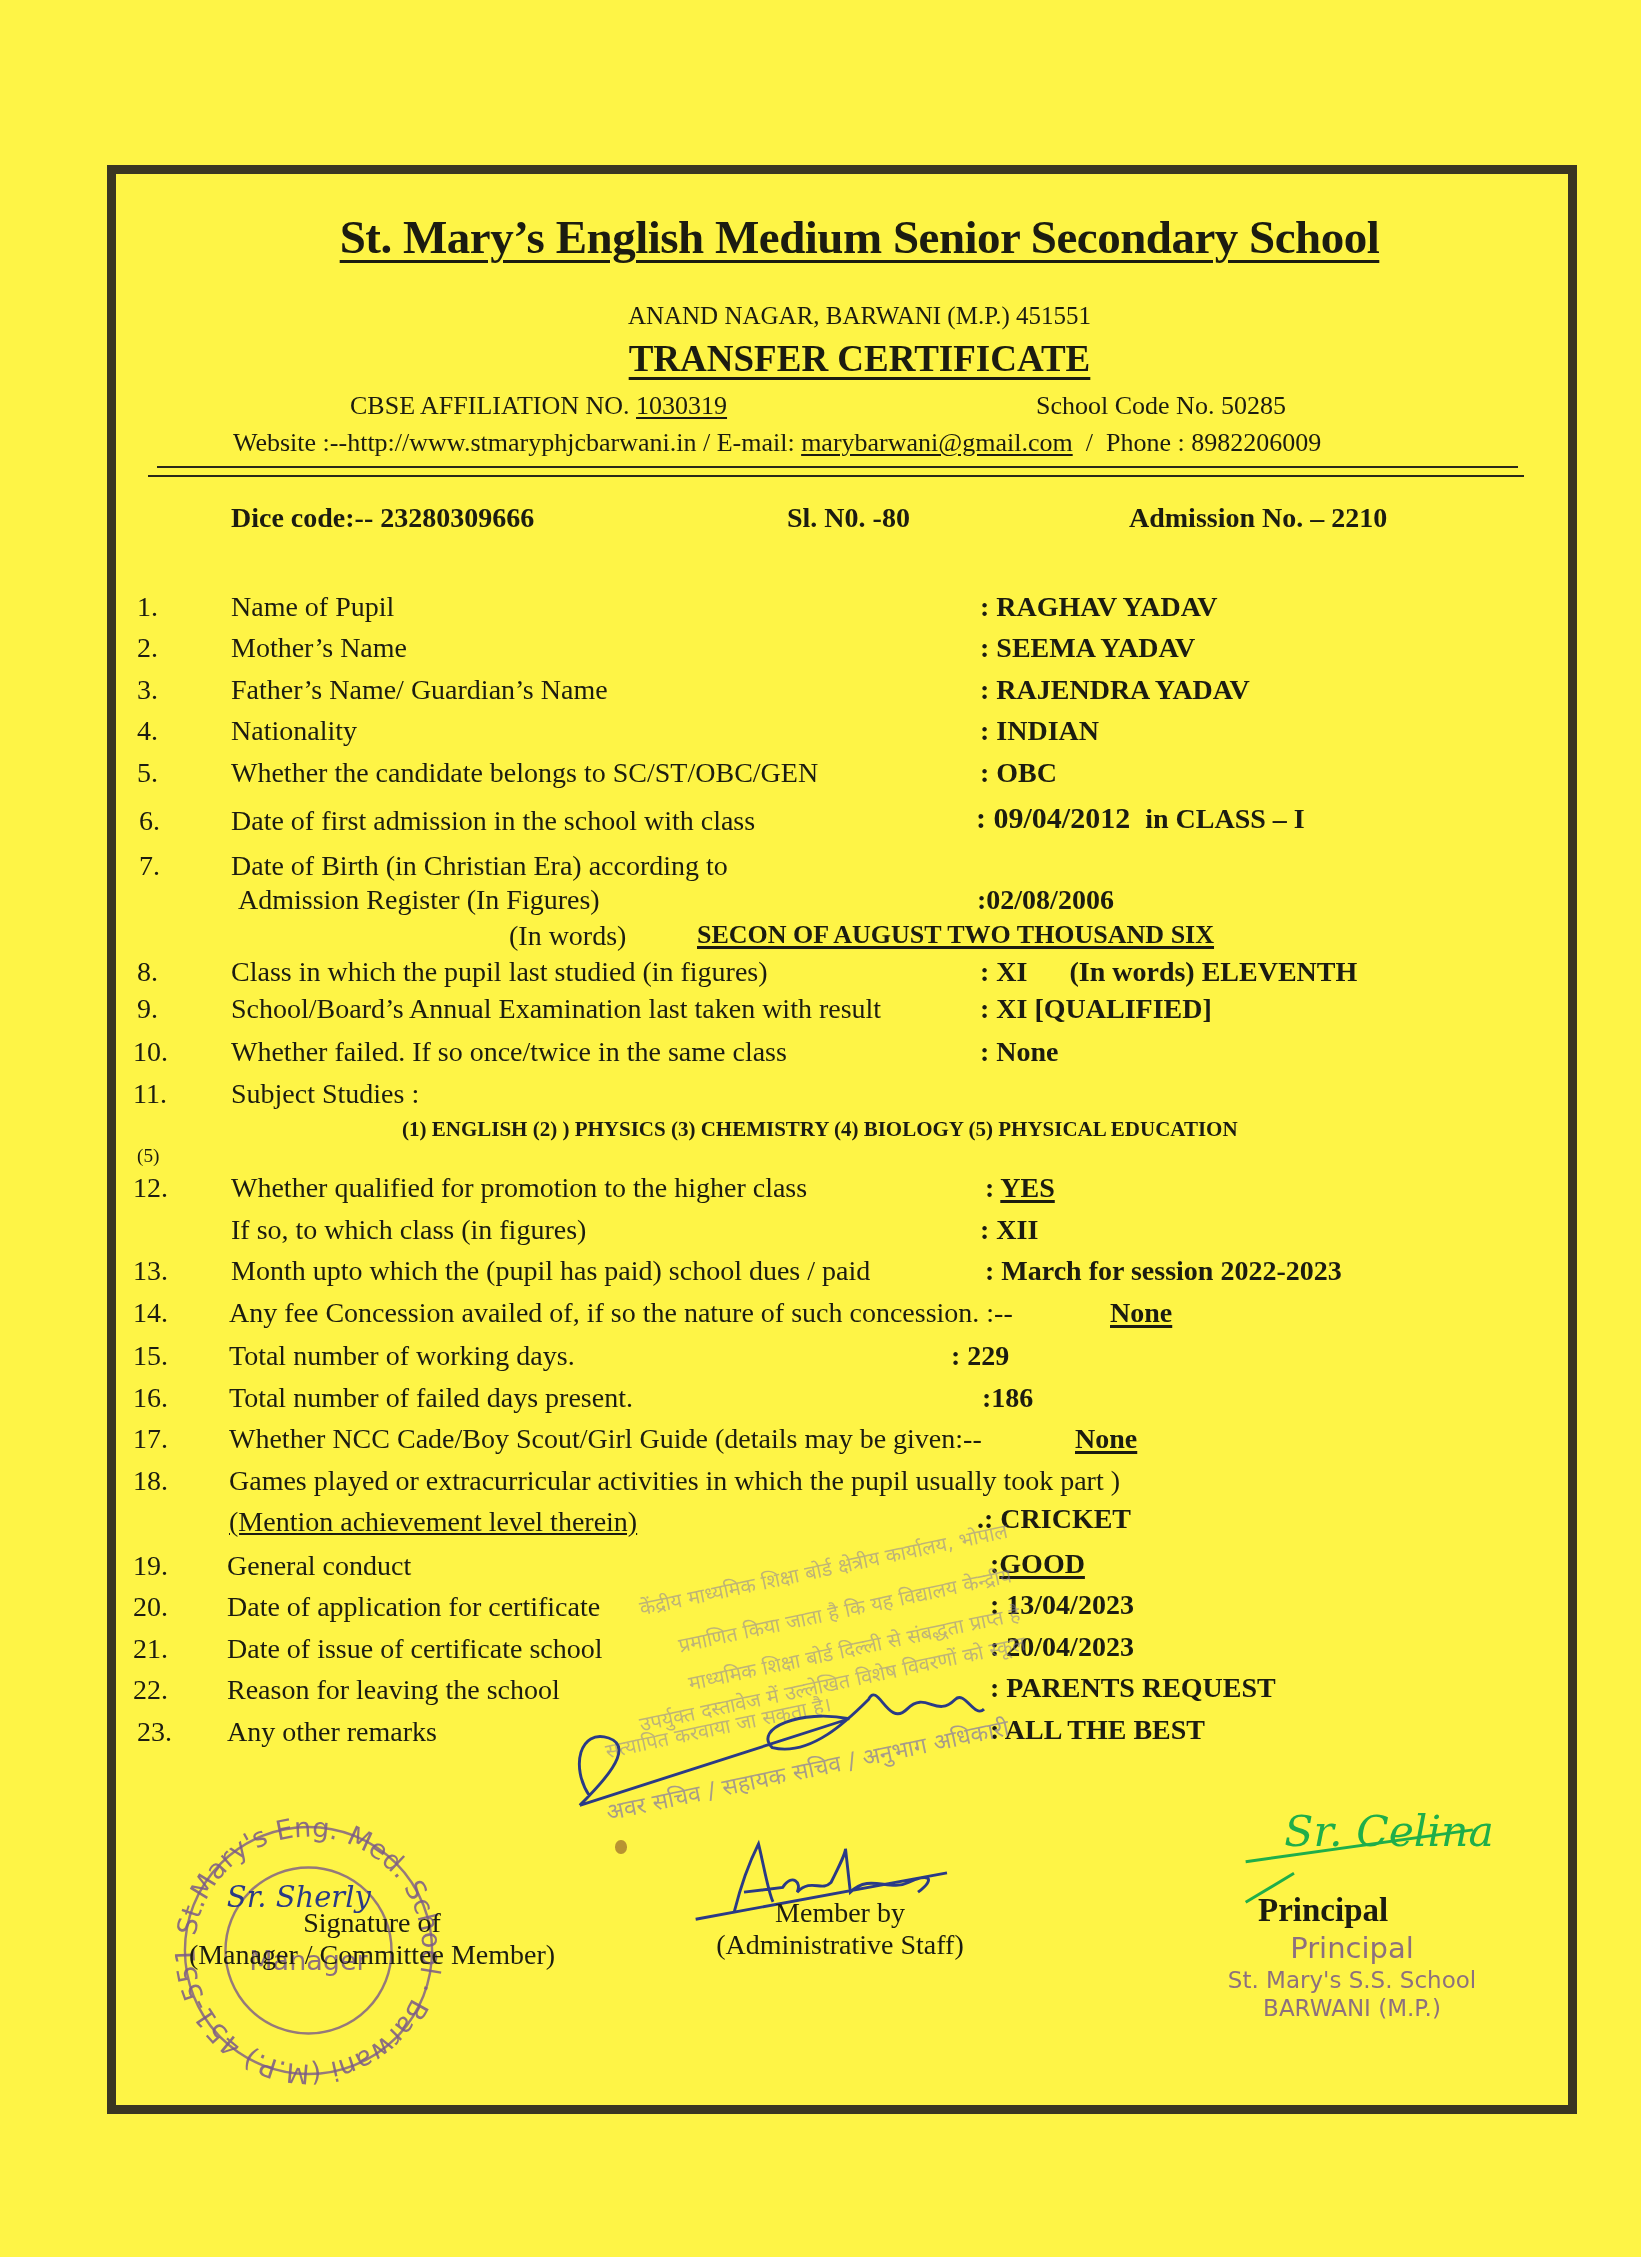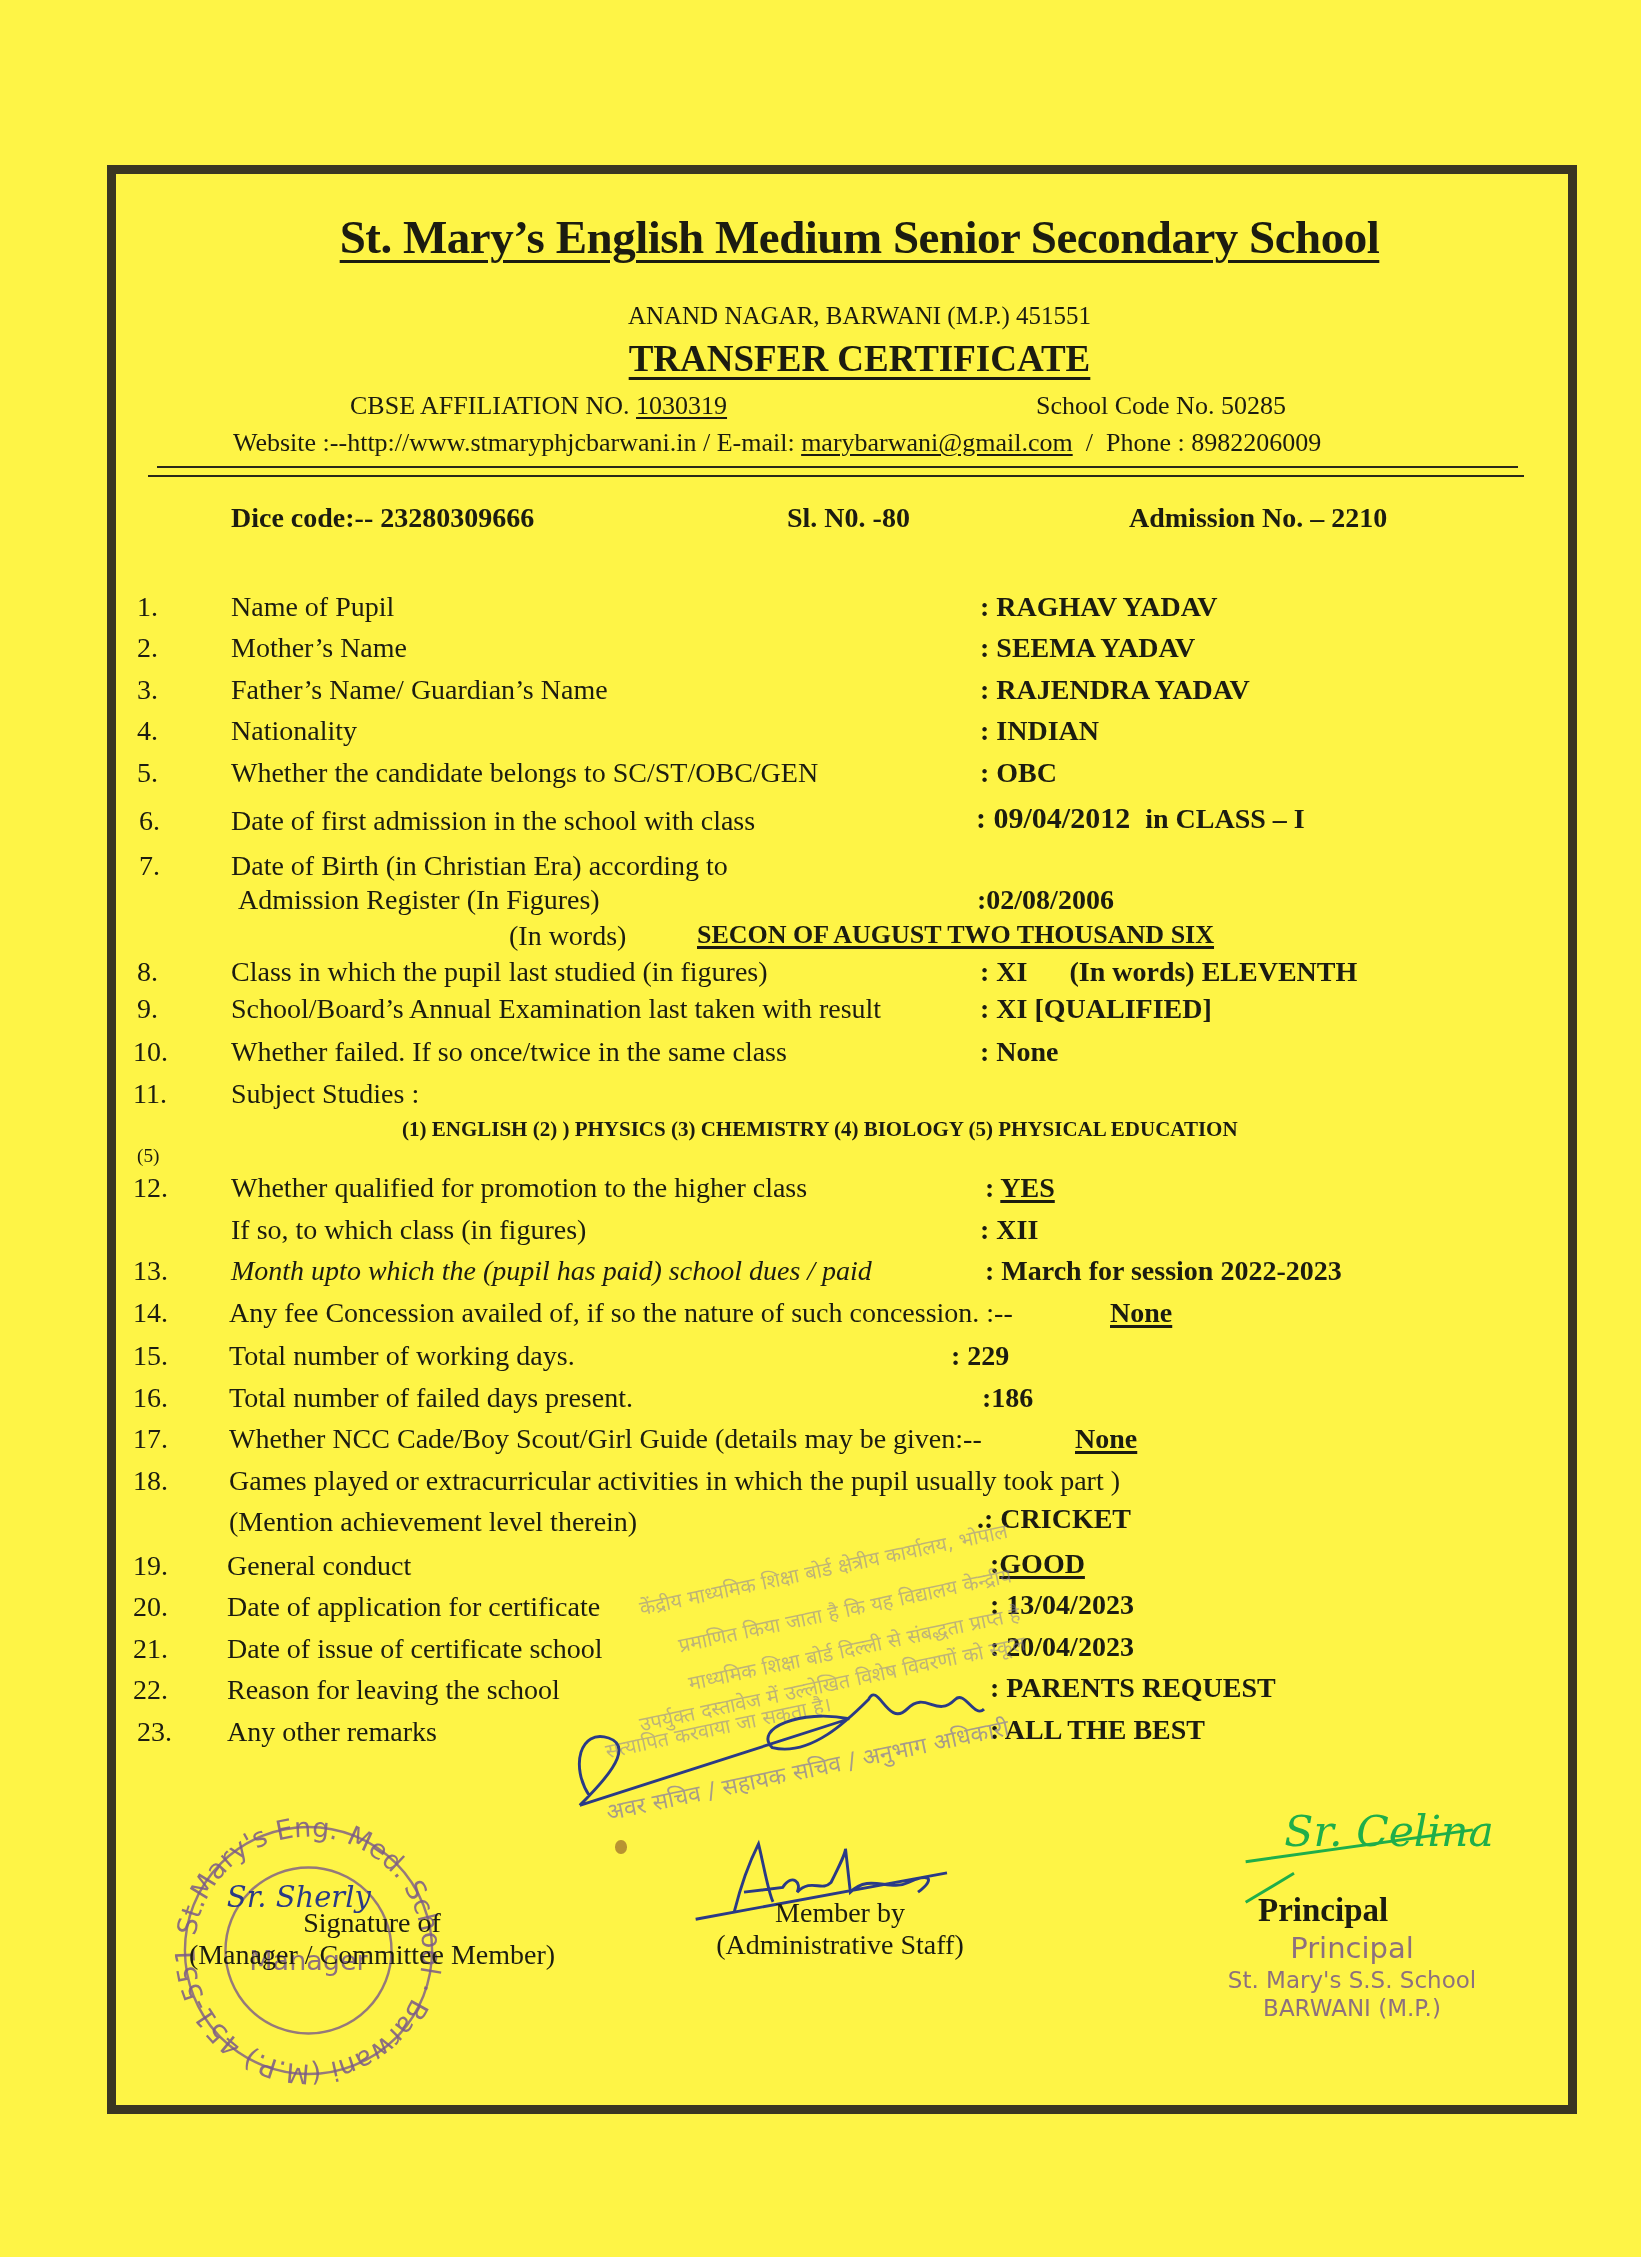"Month upto which the (pupil" div.abs { font-style: italic -> none }
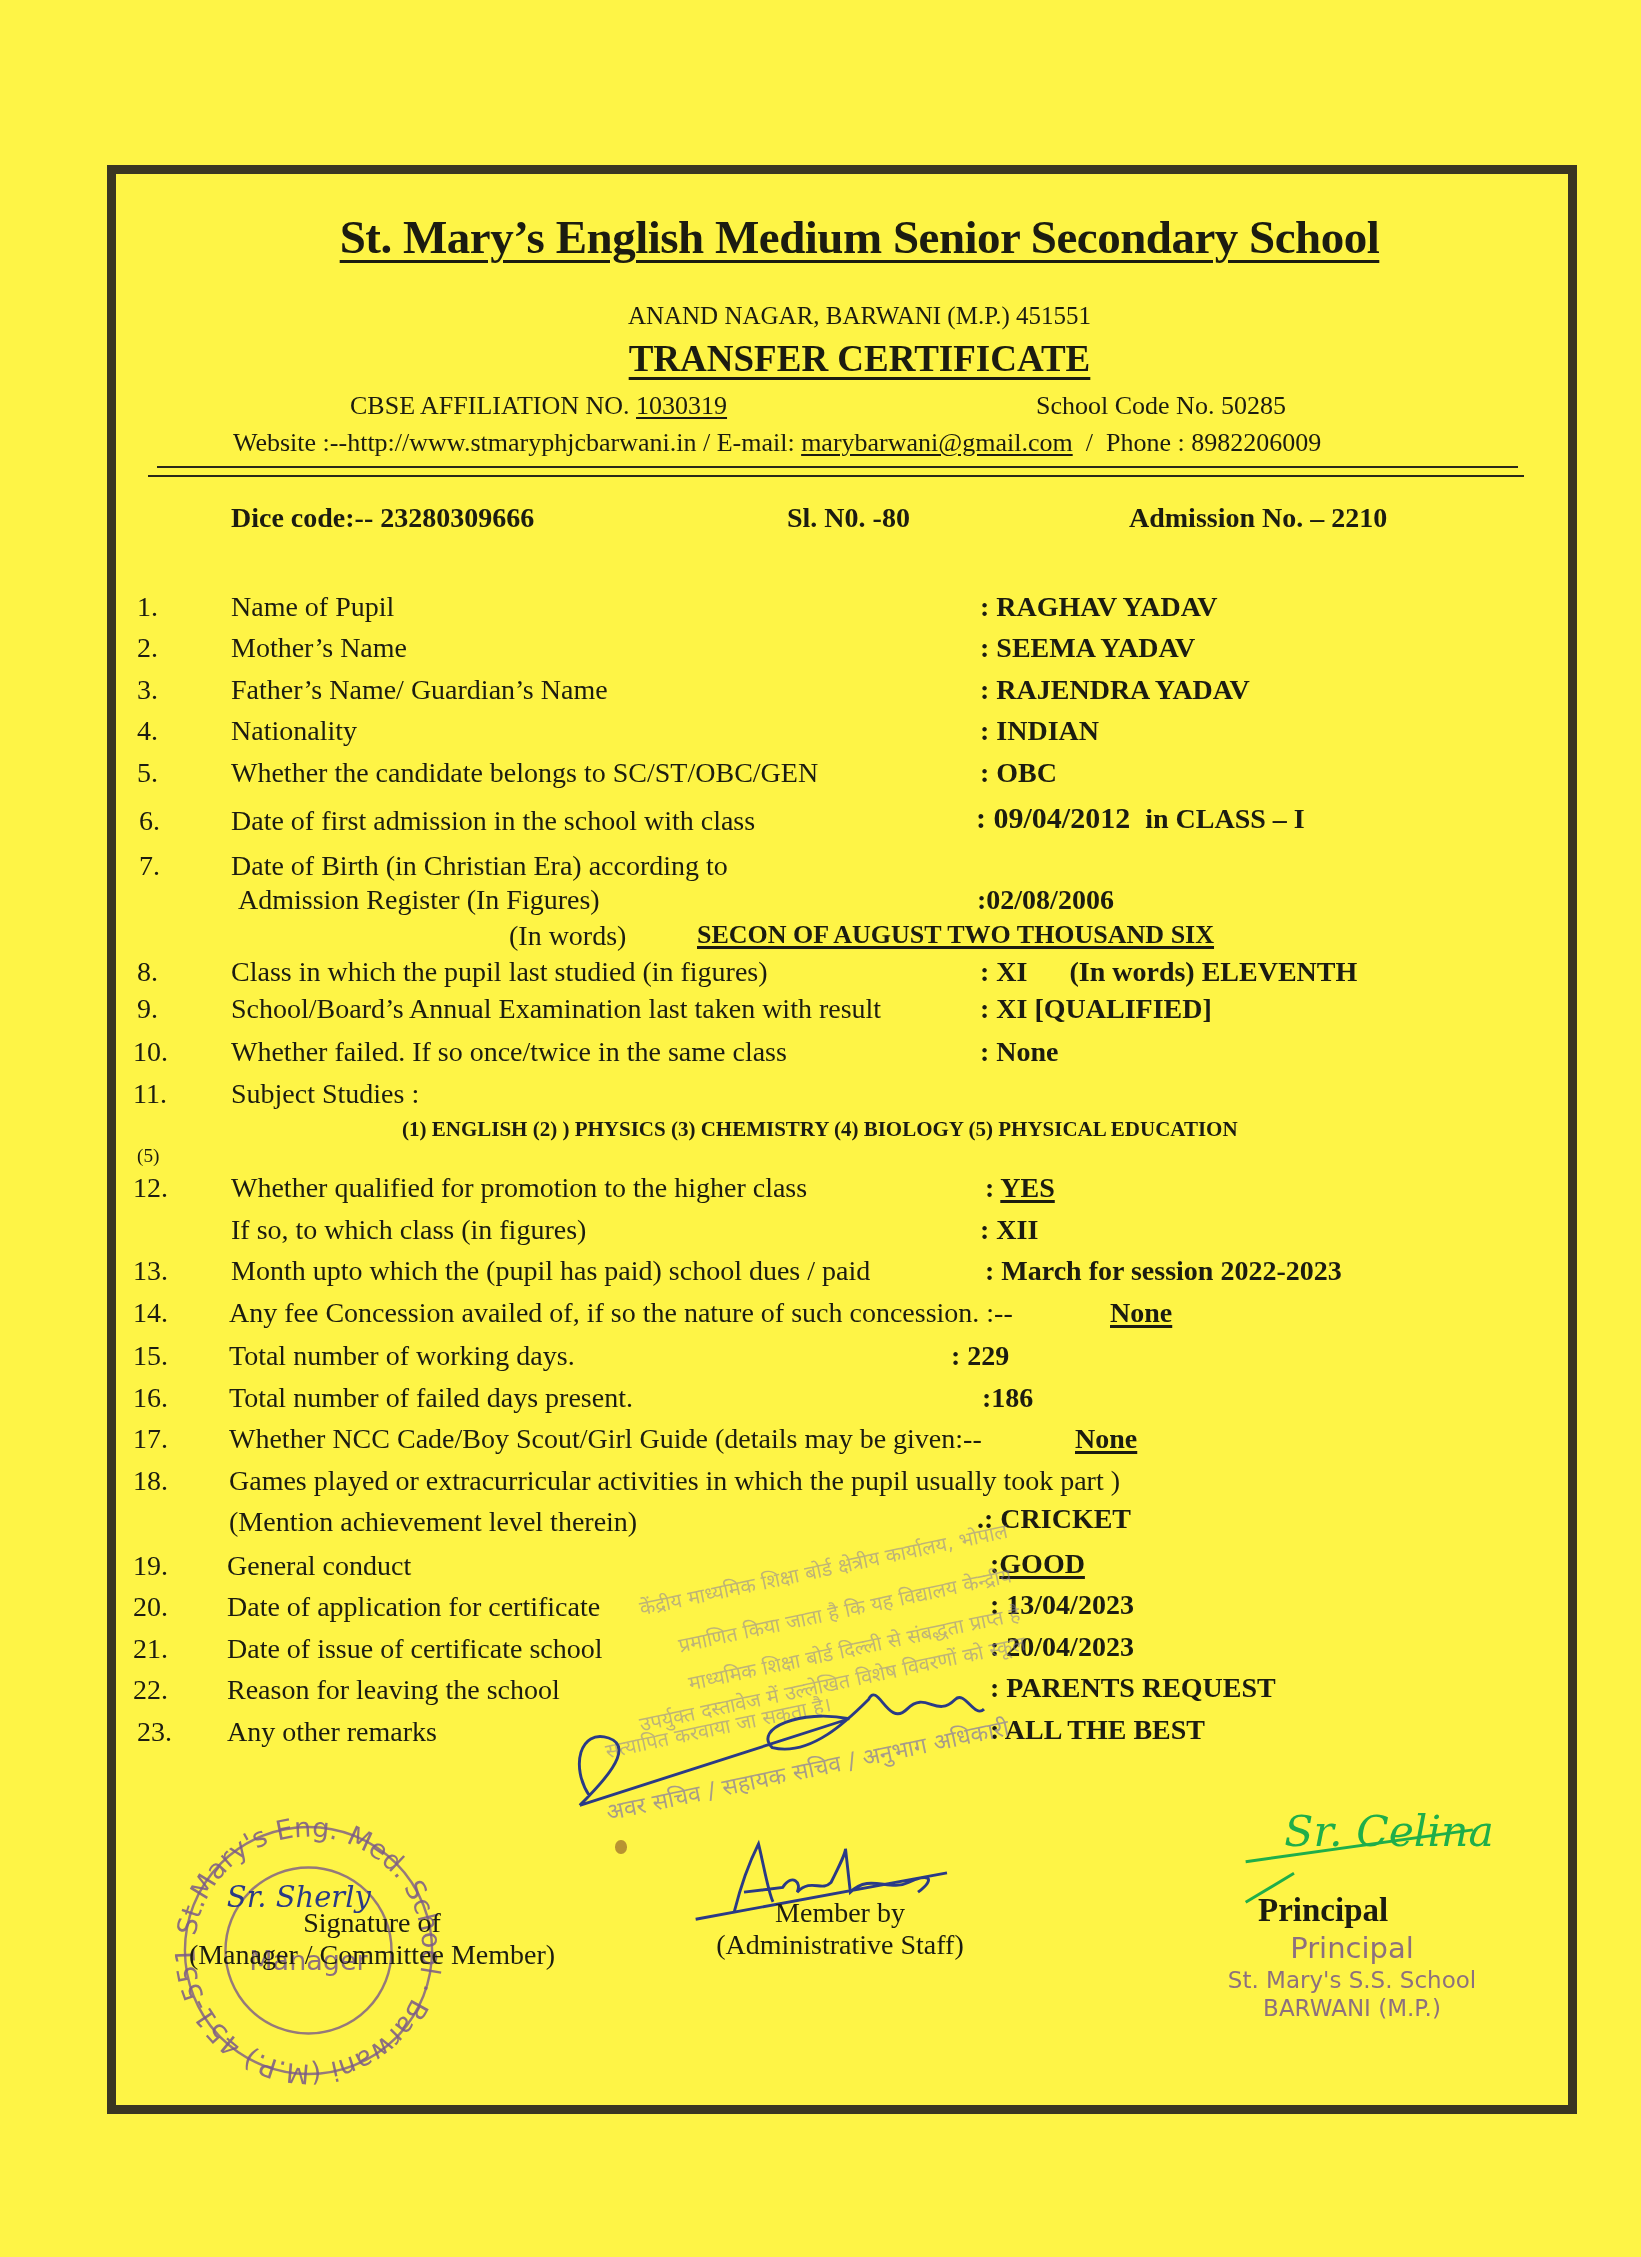"(Mention achievement level therein)" div.abs { text-decoration: none -> underline }
